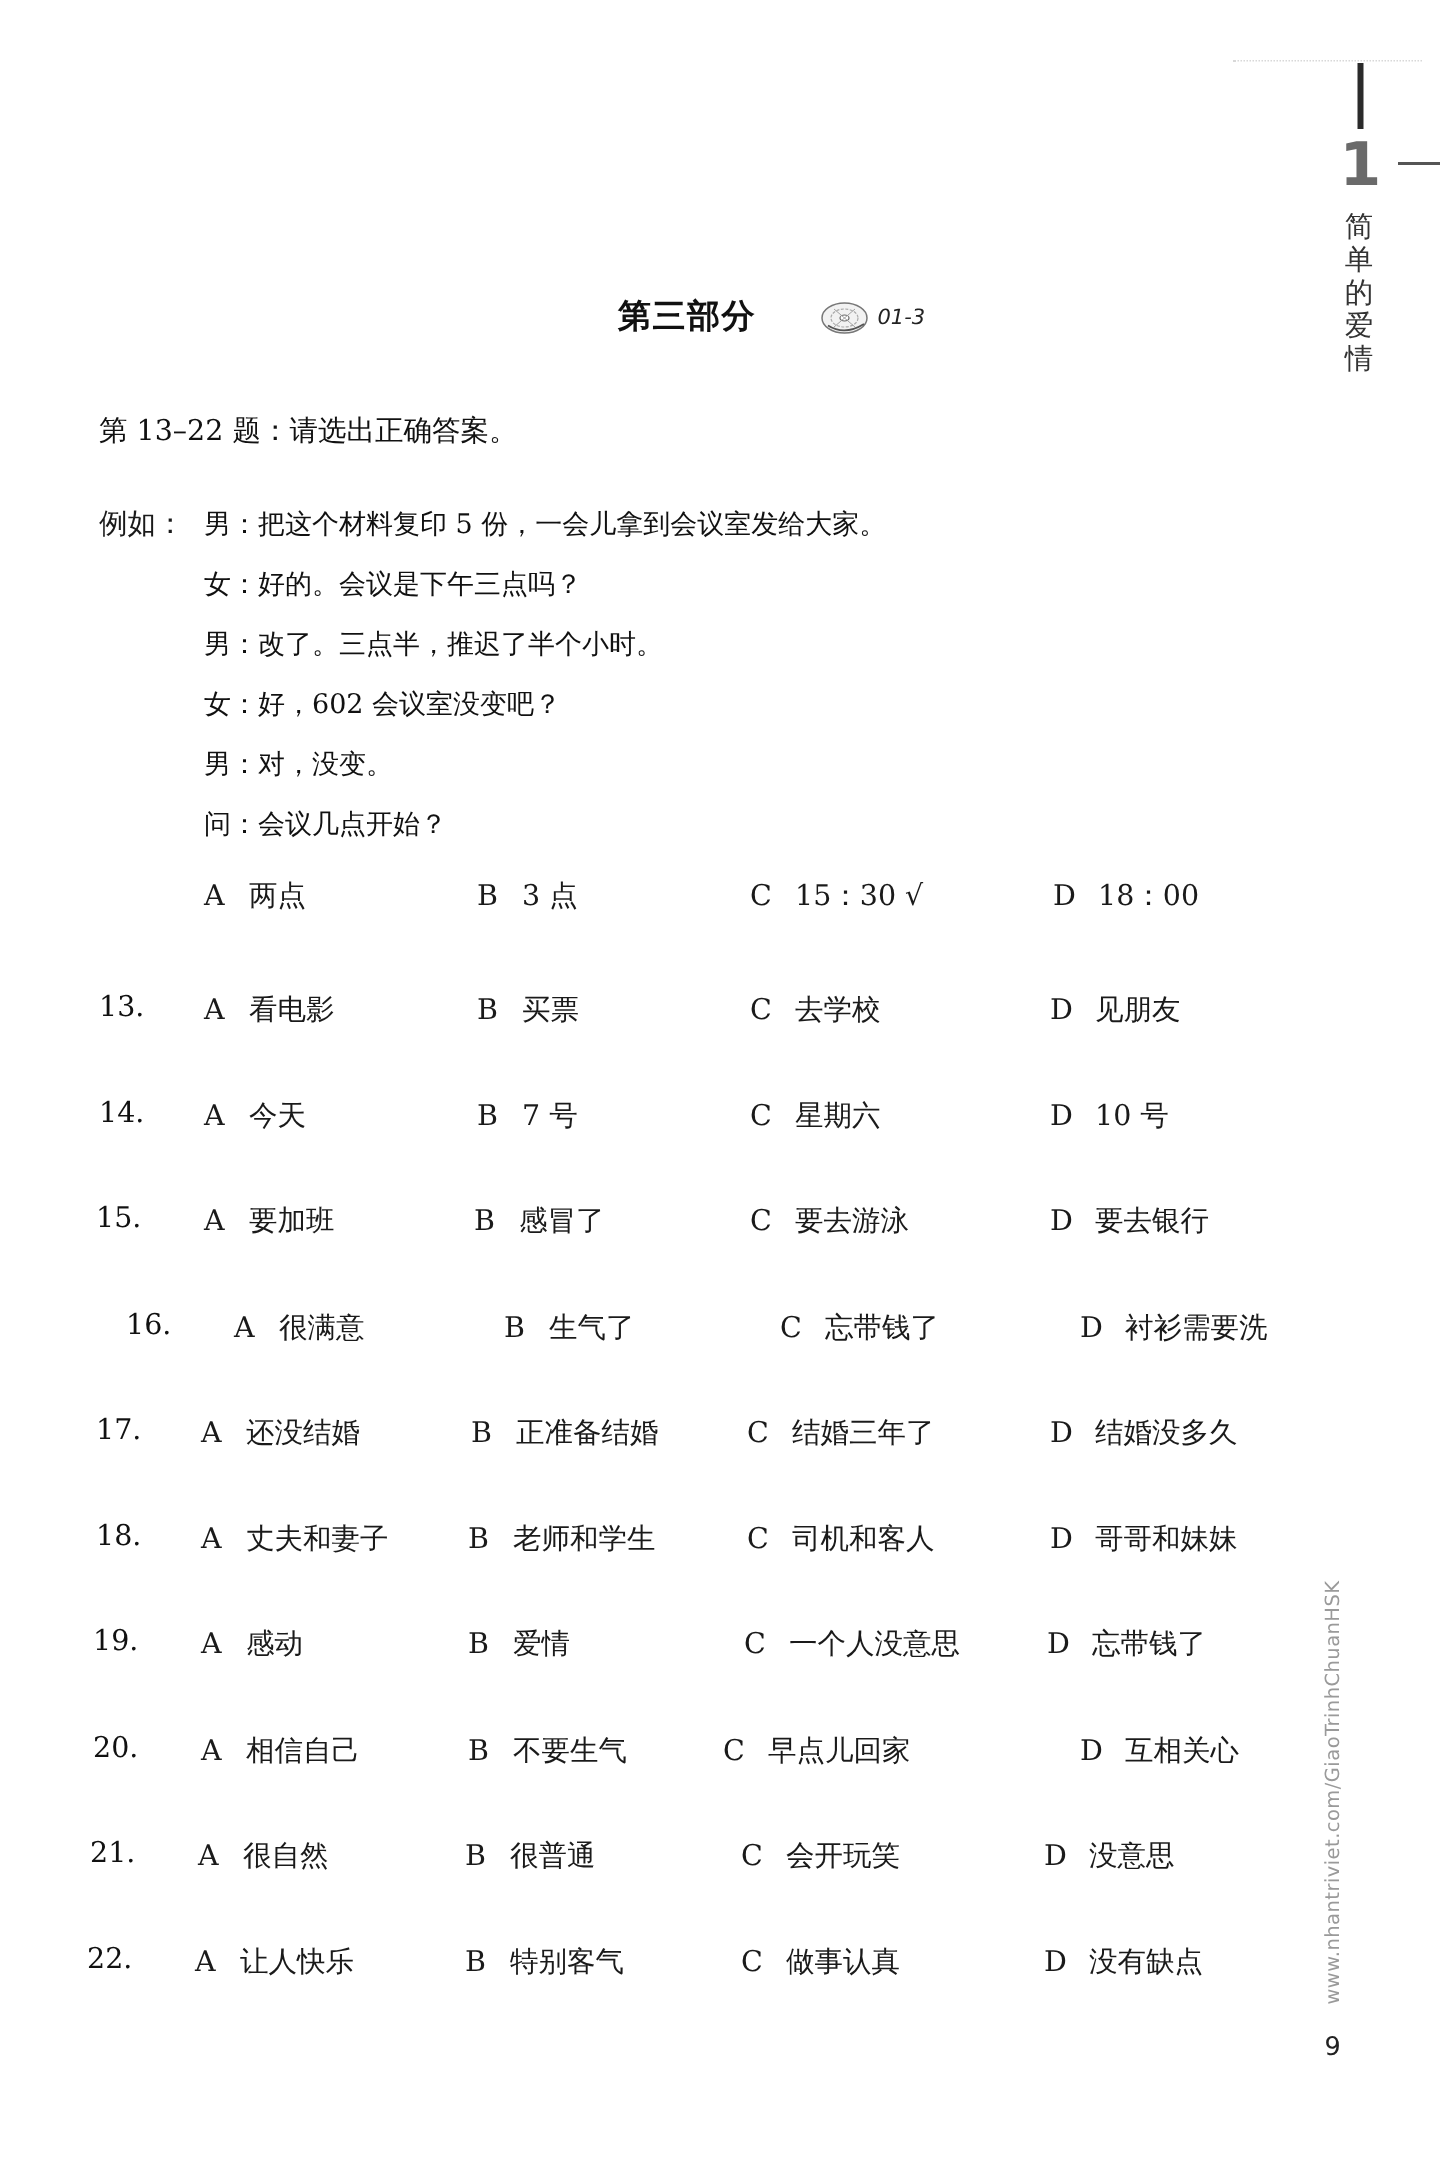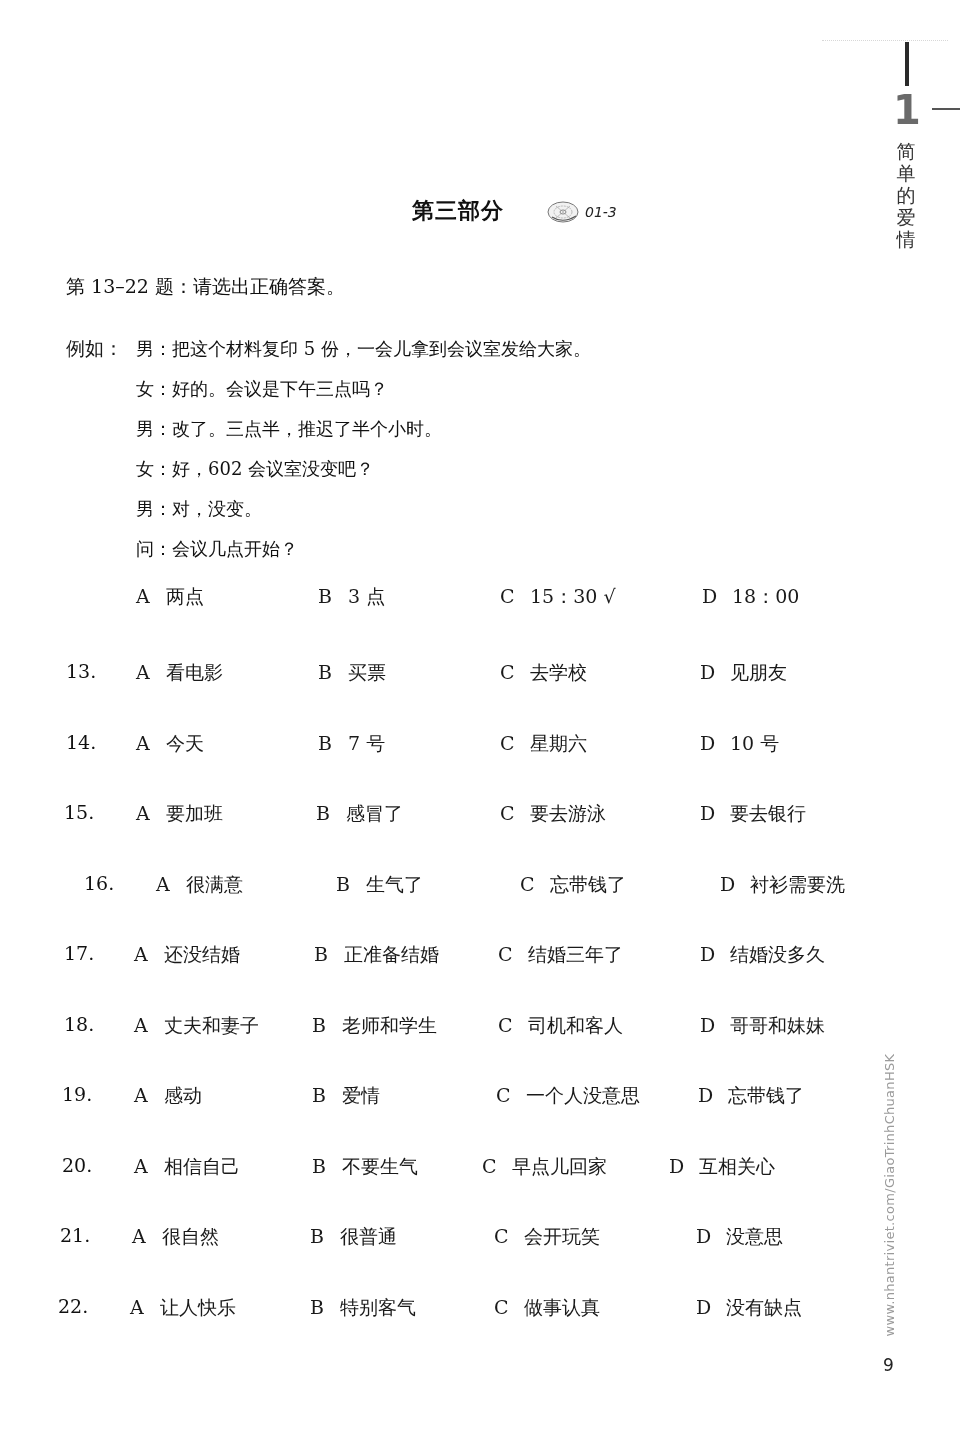"D 互相关心" div.opt { left: 669px -> 720px }
